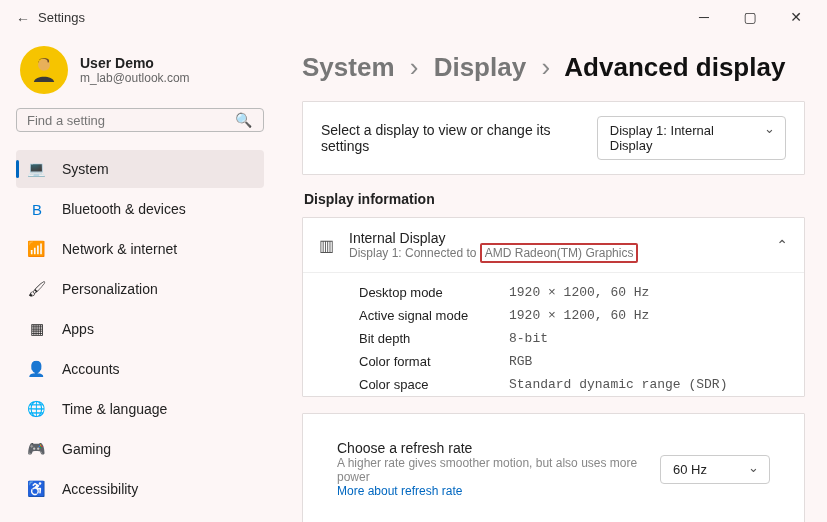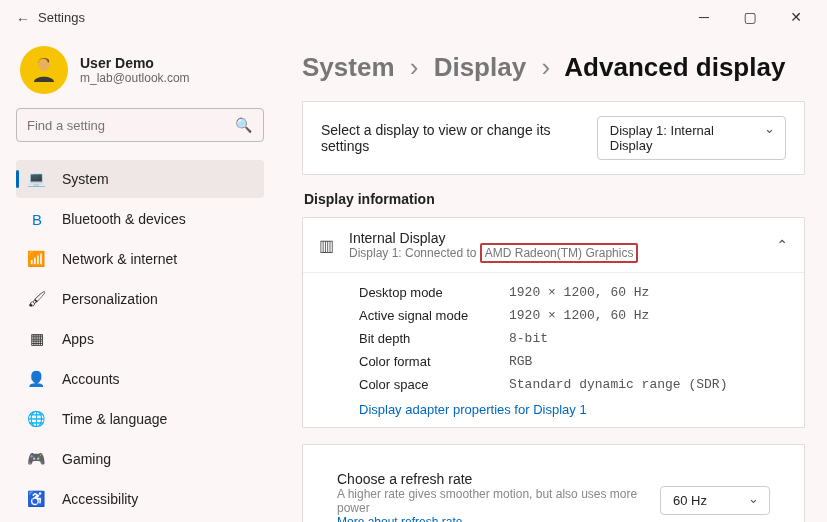"Find a setting" .search { height: 34px -> 24px }
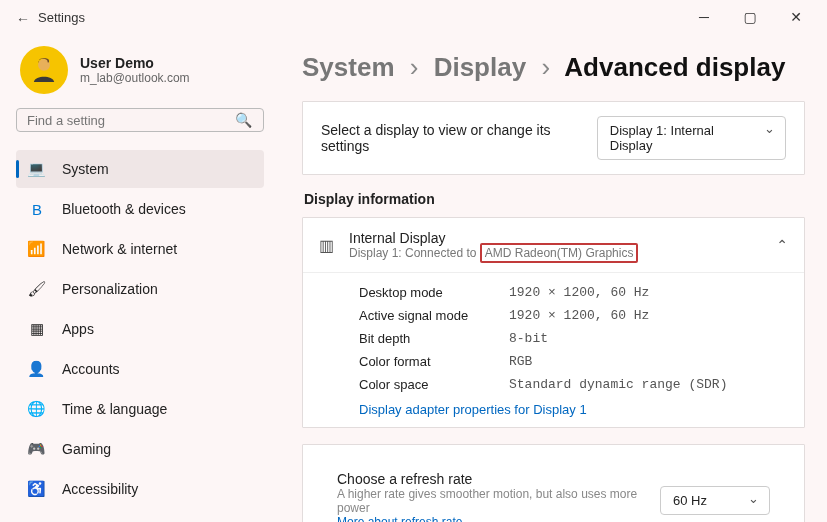"Display adapter properties for Display" span.link { html: <span>Display adapter properties for Display 1</span> -> none }
